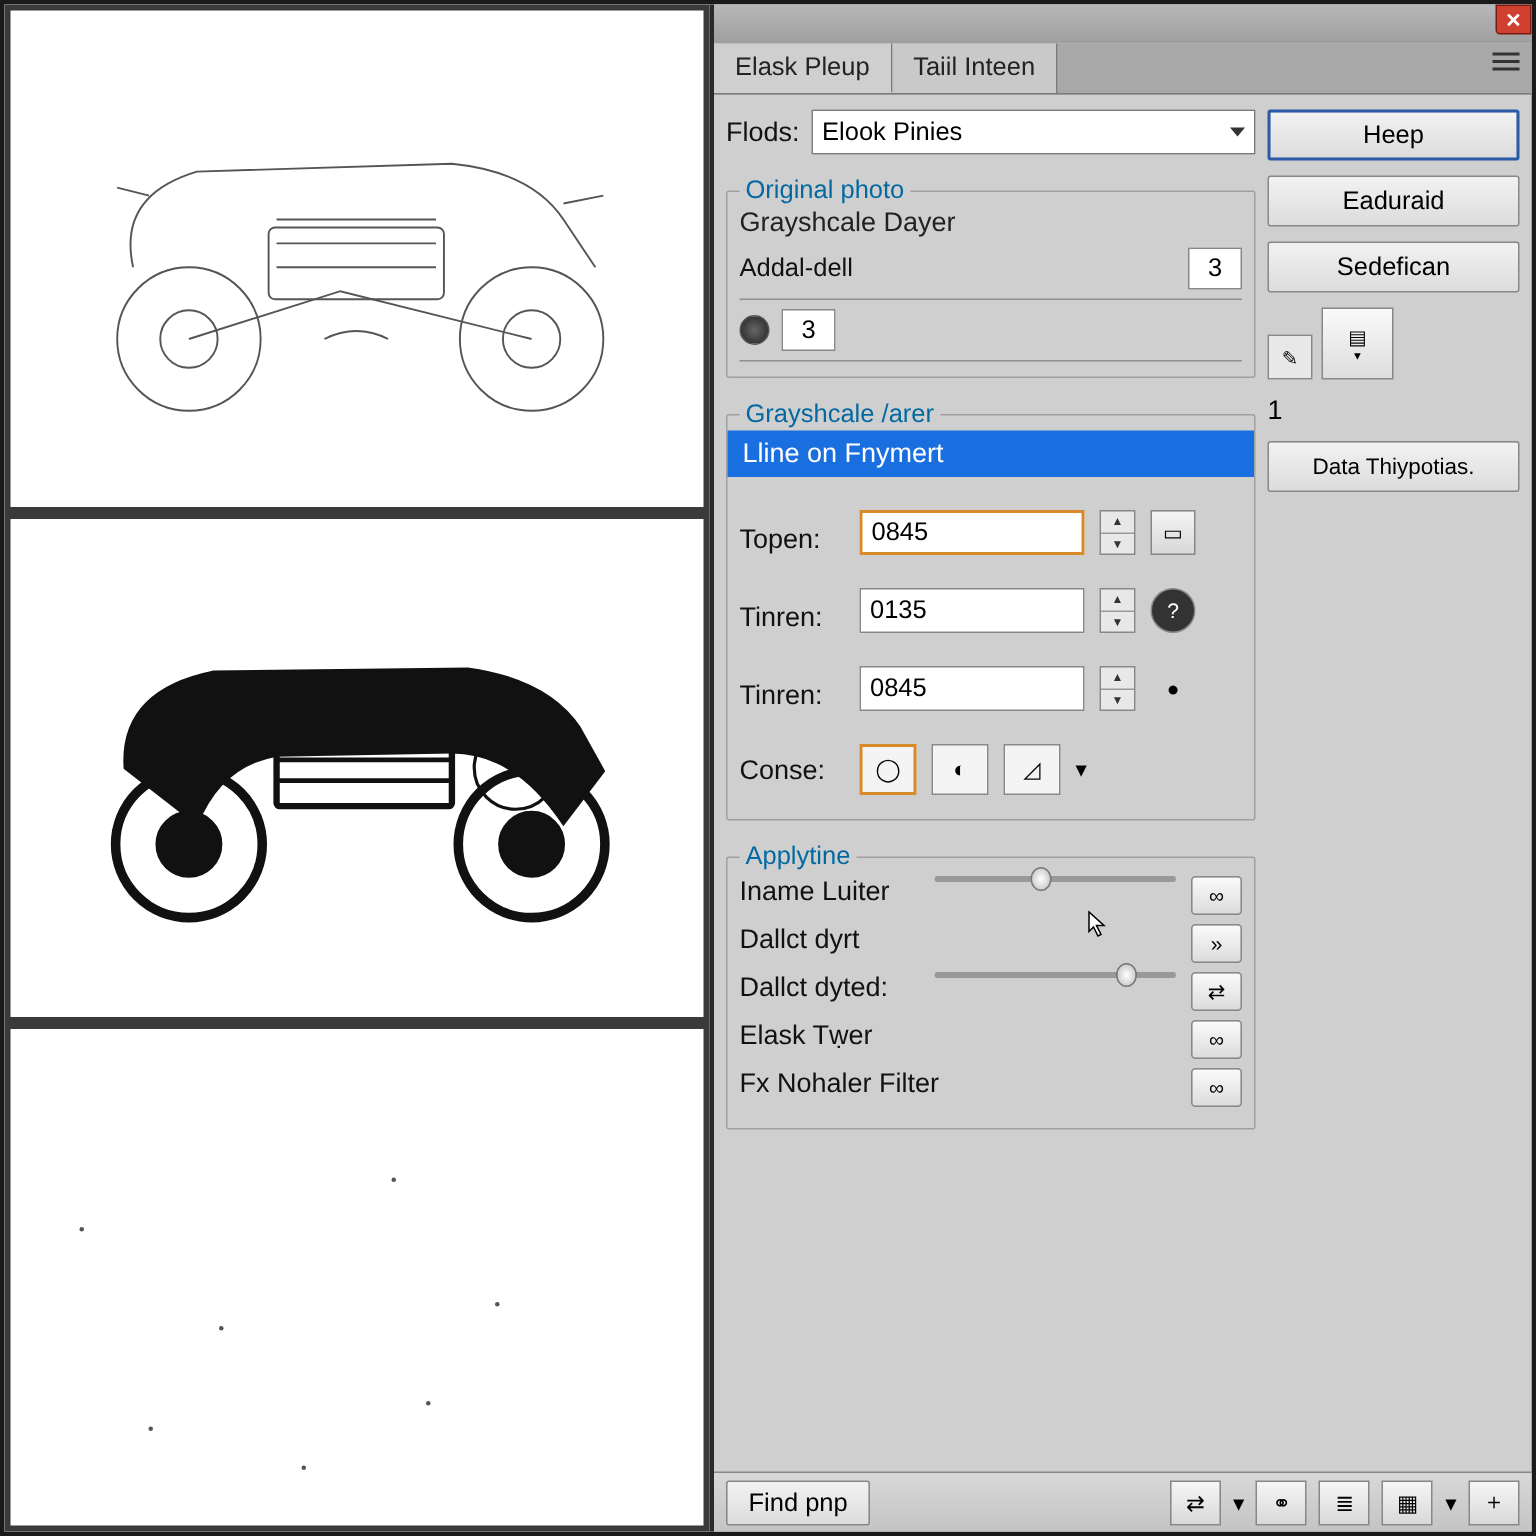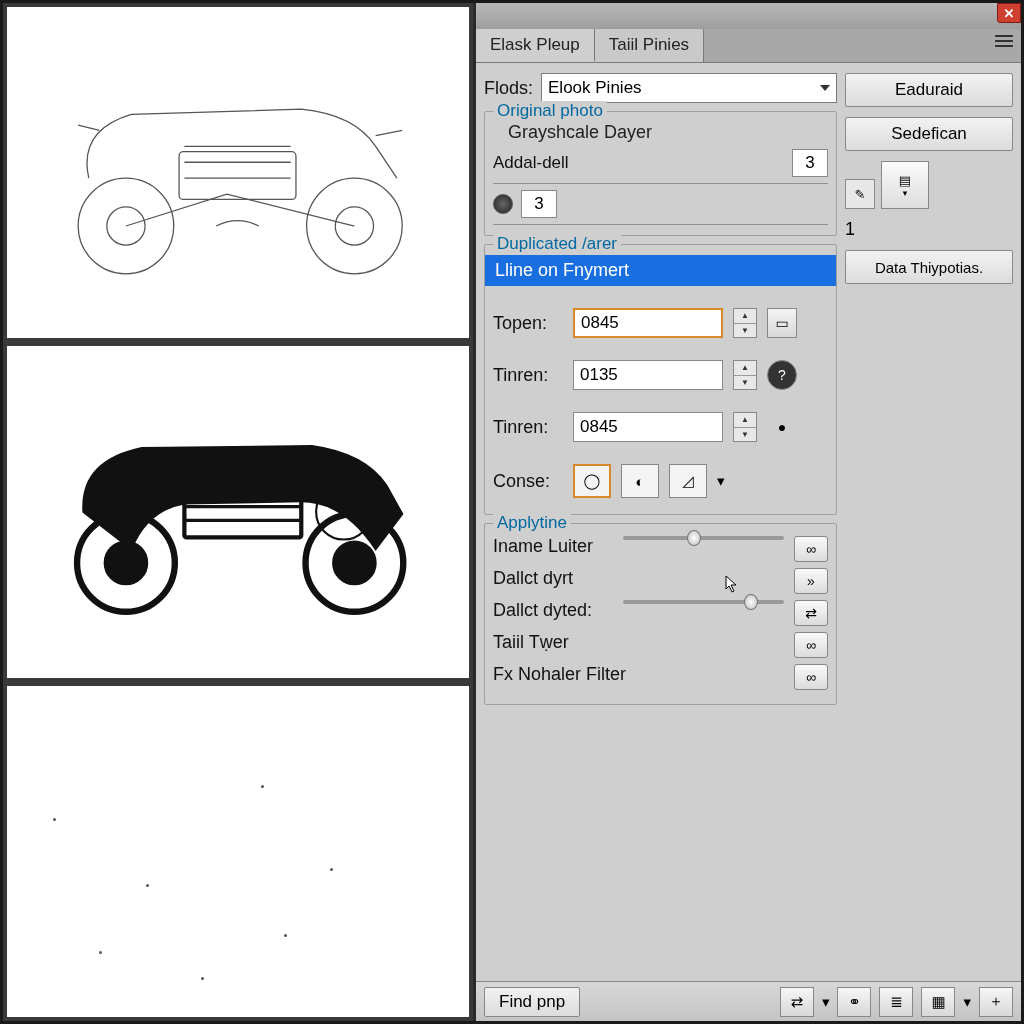"Taiil Pinies" div.tab { text: Pinies -> Inteen }
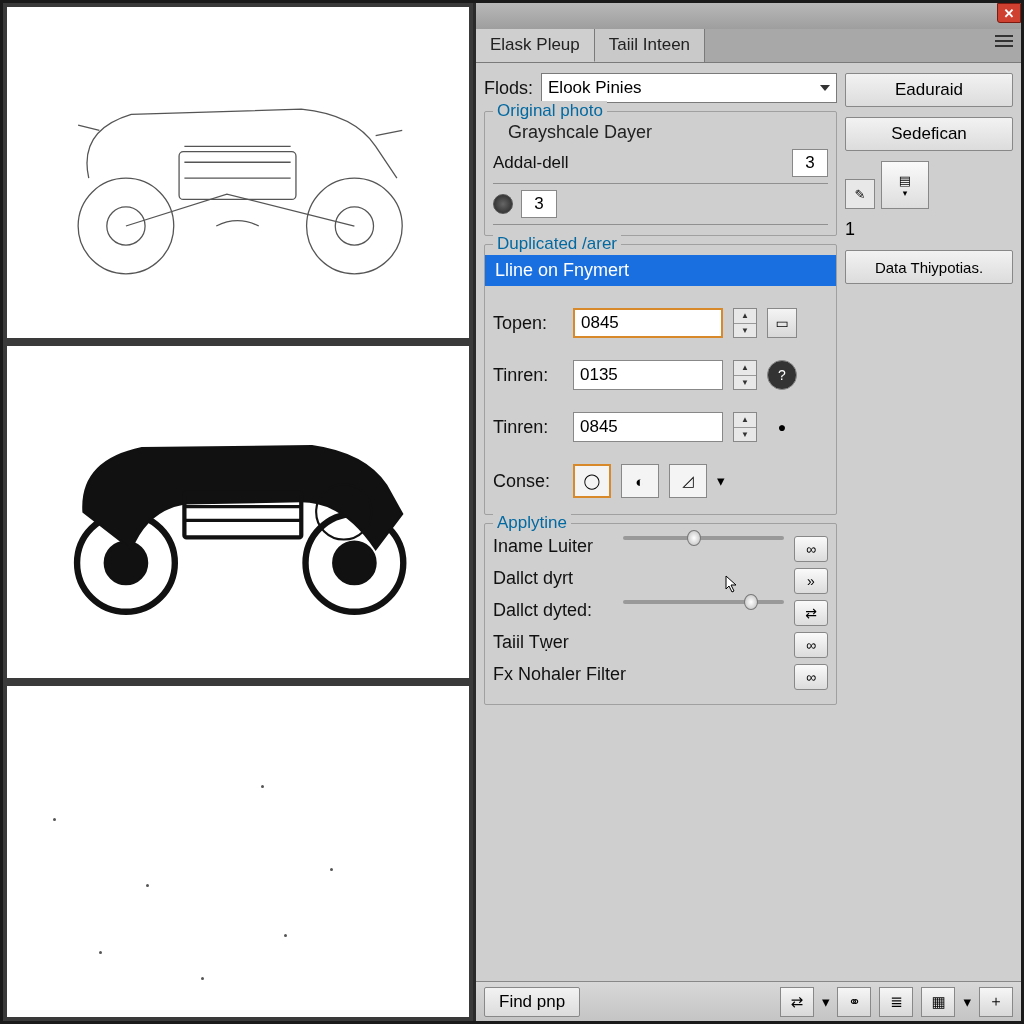"Flods:" .col-main { gap: 4px -> 20px }
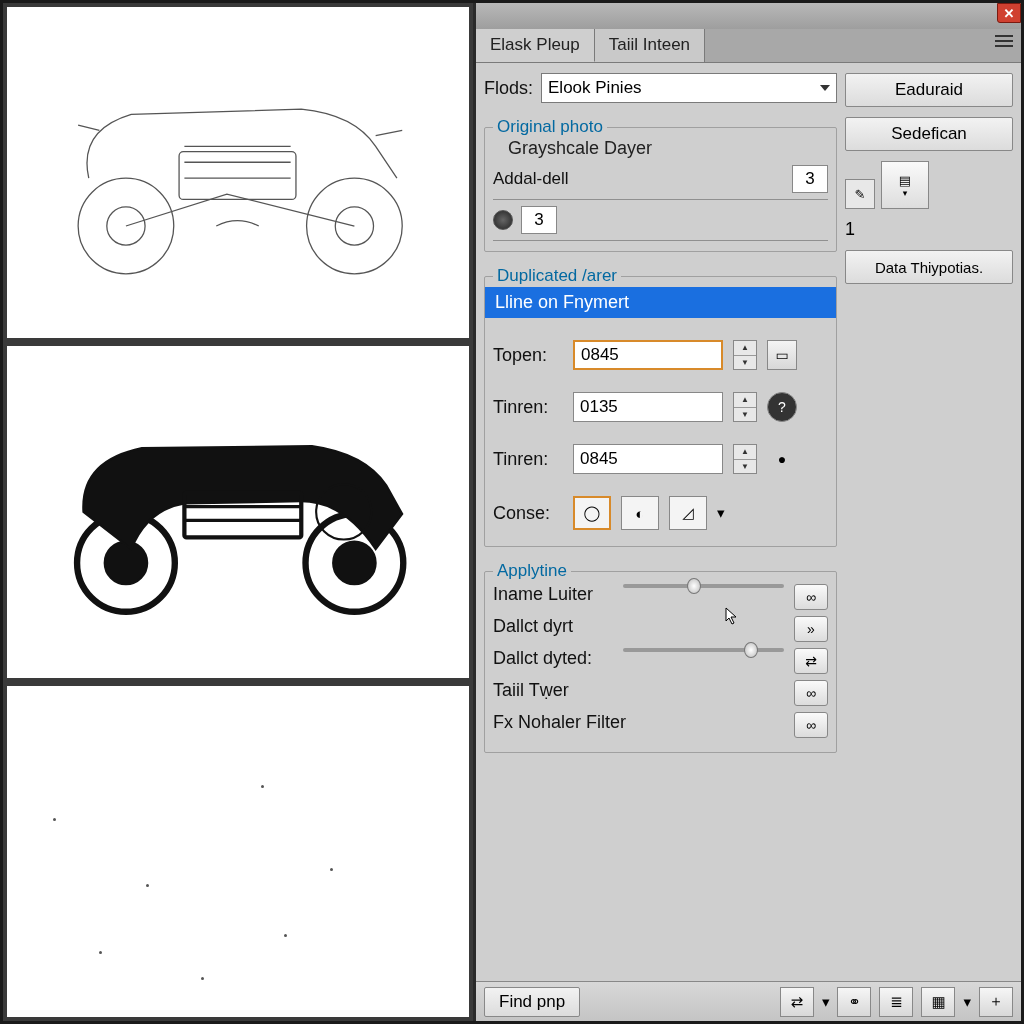"Heep" div.btn { html: none -> <div>Heep</div> }
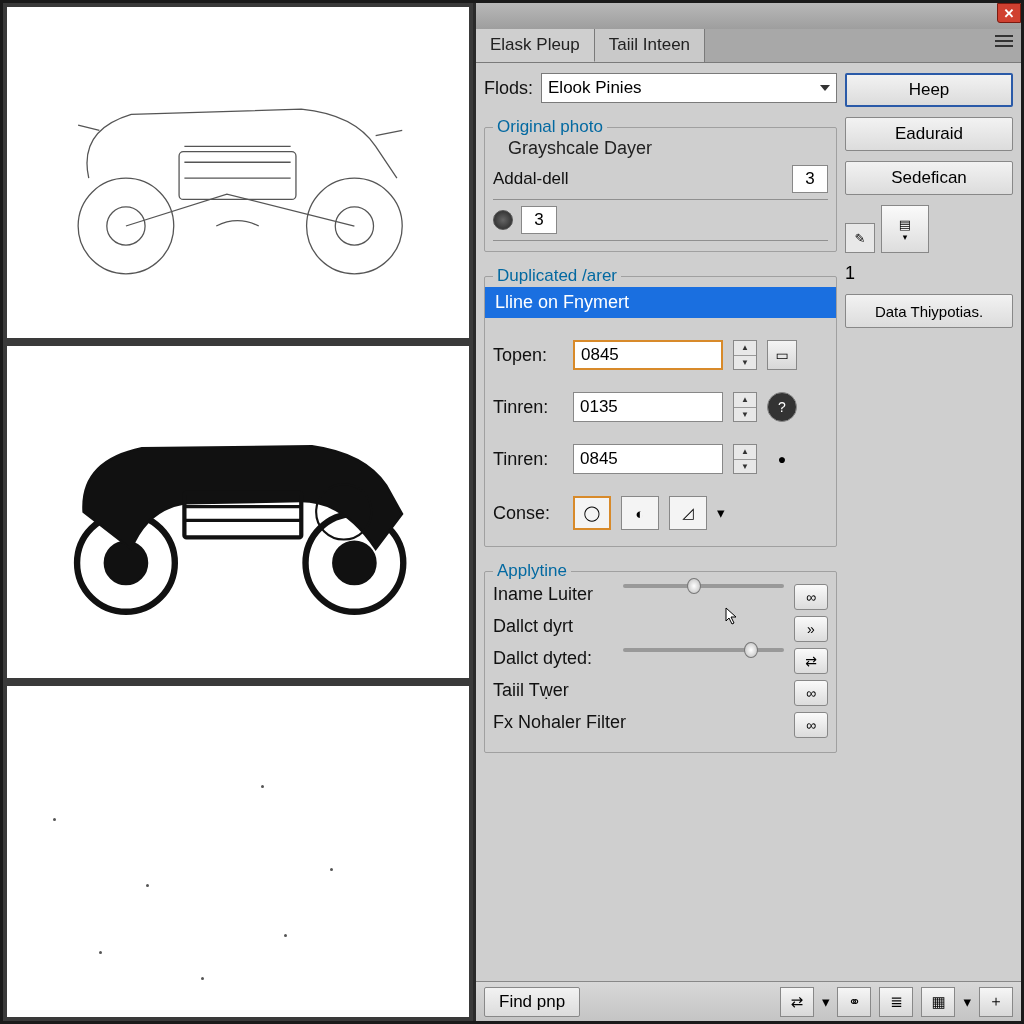"Grayshcale Dayer" .subhead { margin: 4px 15px 2px -> 4px 0 2px }
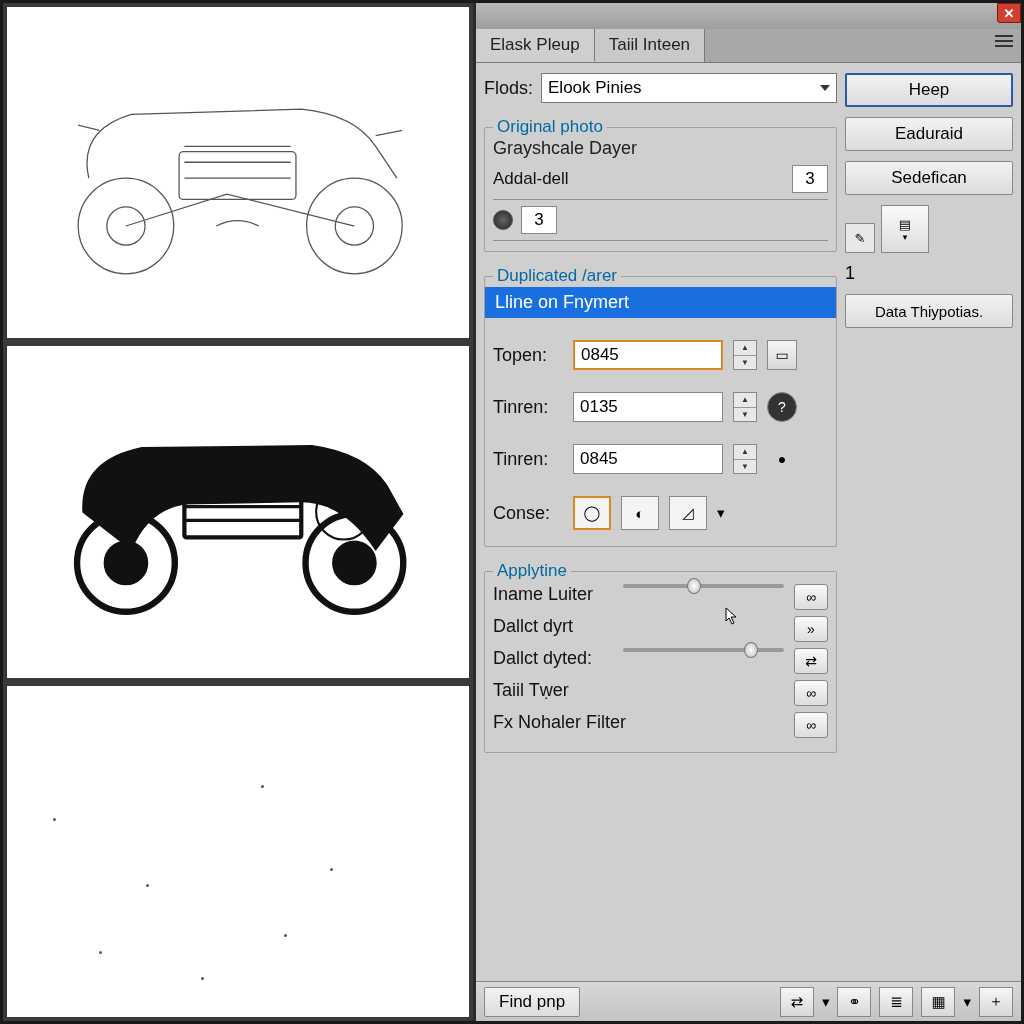"Duplicated /arer" span.group-title { text: Duplicated -> Grayshcale }
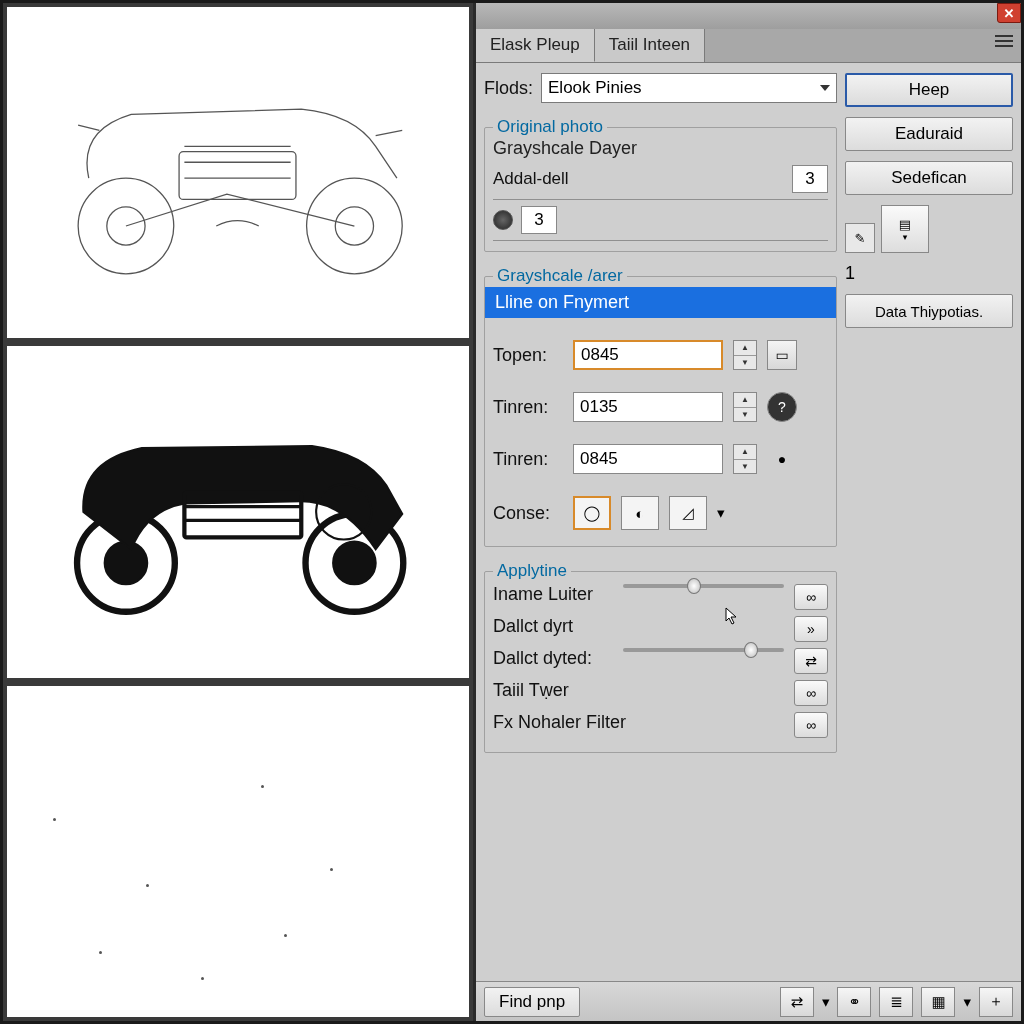"Topen:" .spin-row { align-items: center -> flex-end }
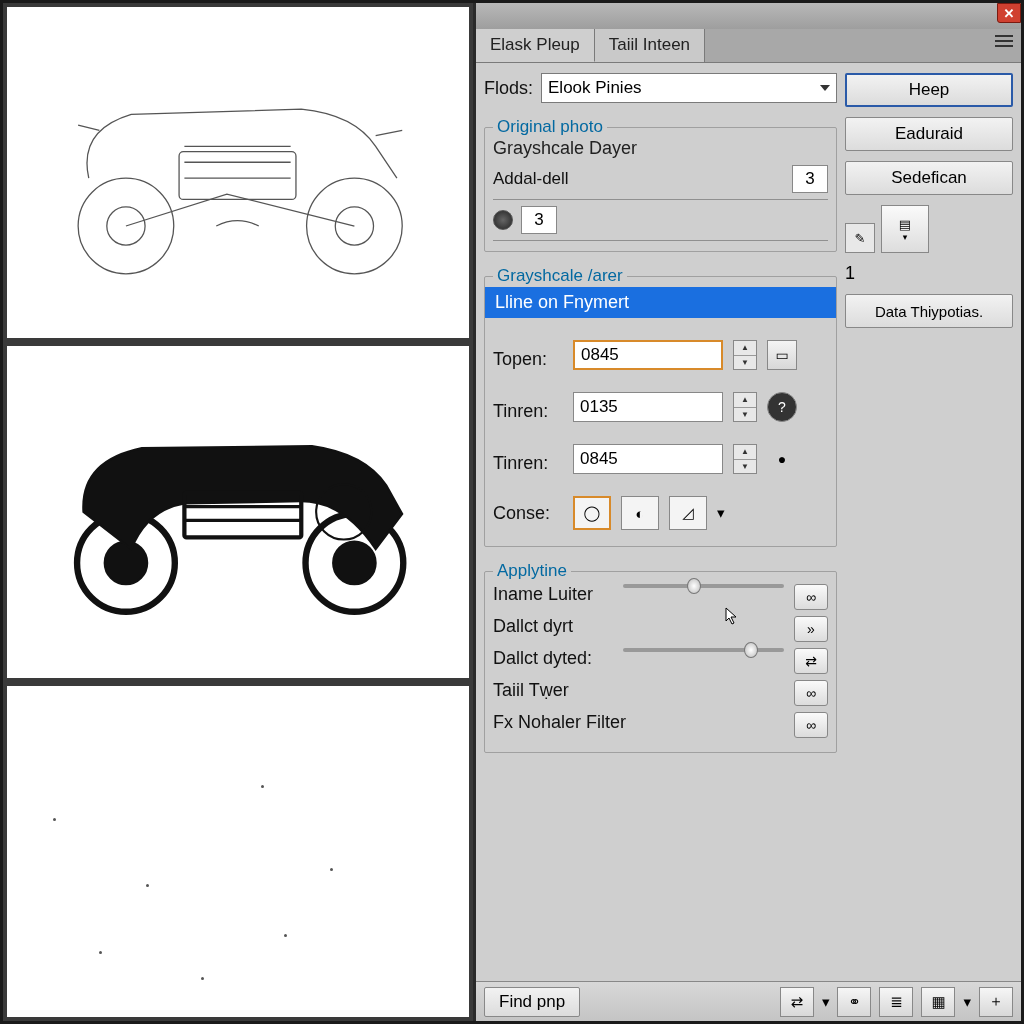"Taiil Tẉer" span.lbl { text: Taiil -> Elask }
